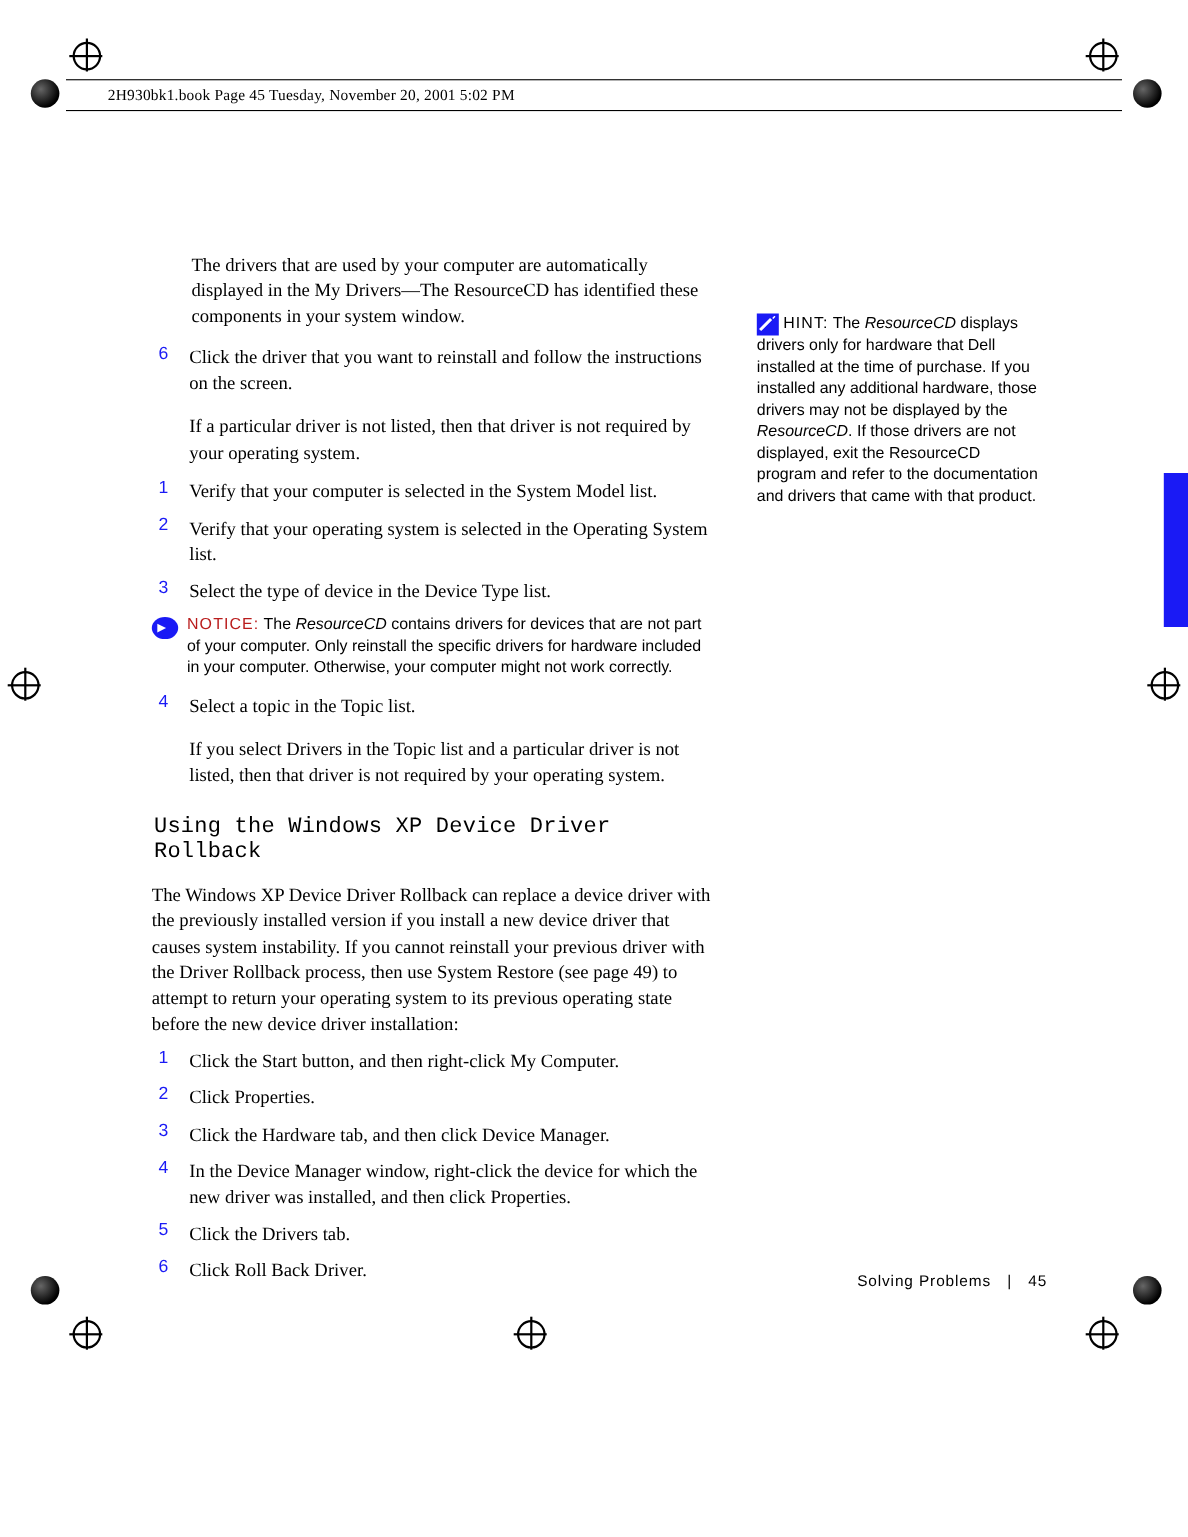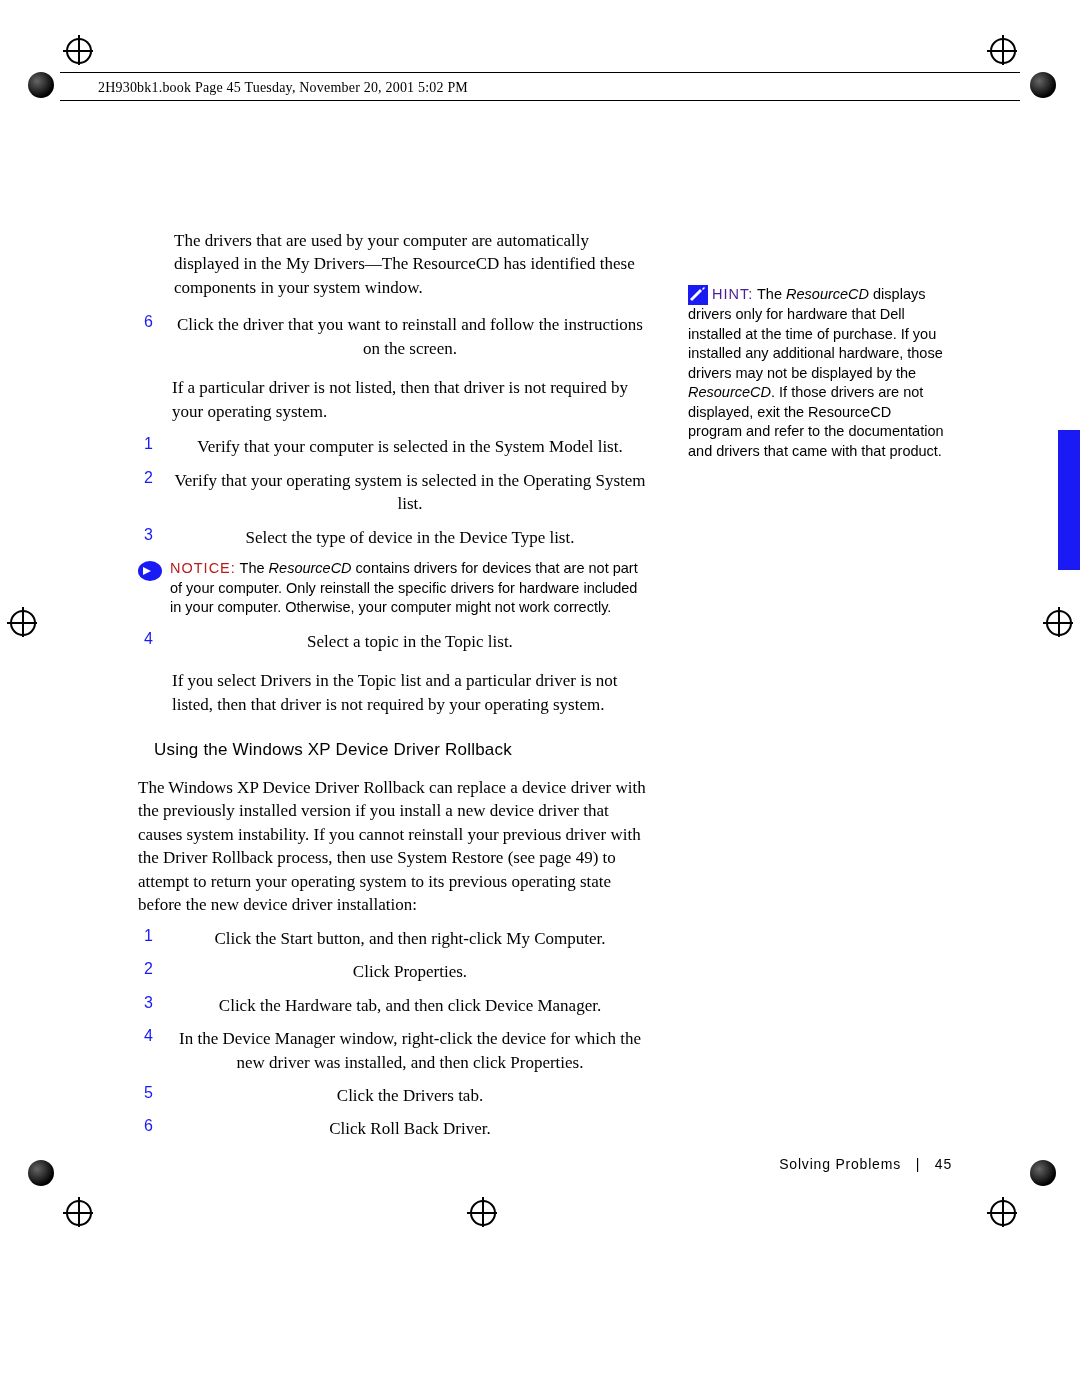"HINT:" .hint-label { color: #4c1d95 -> #000000 }
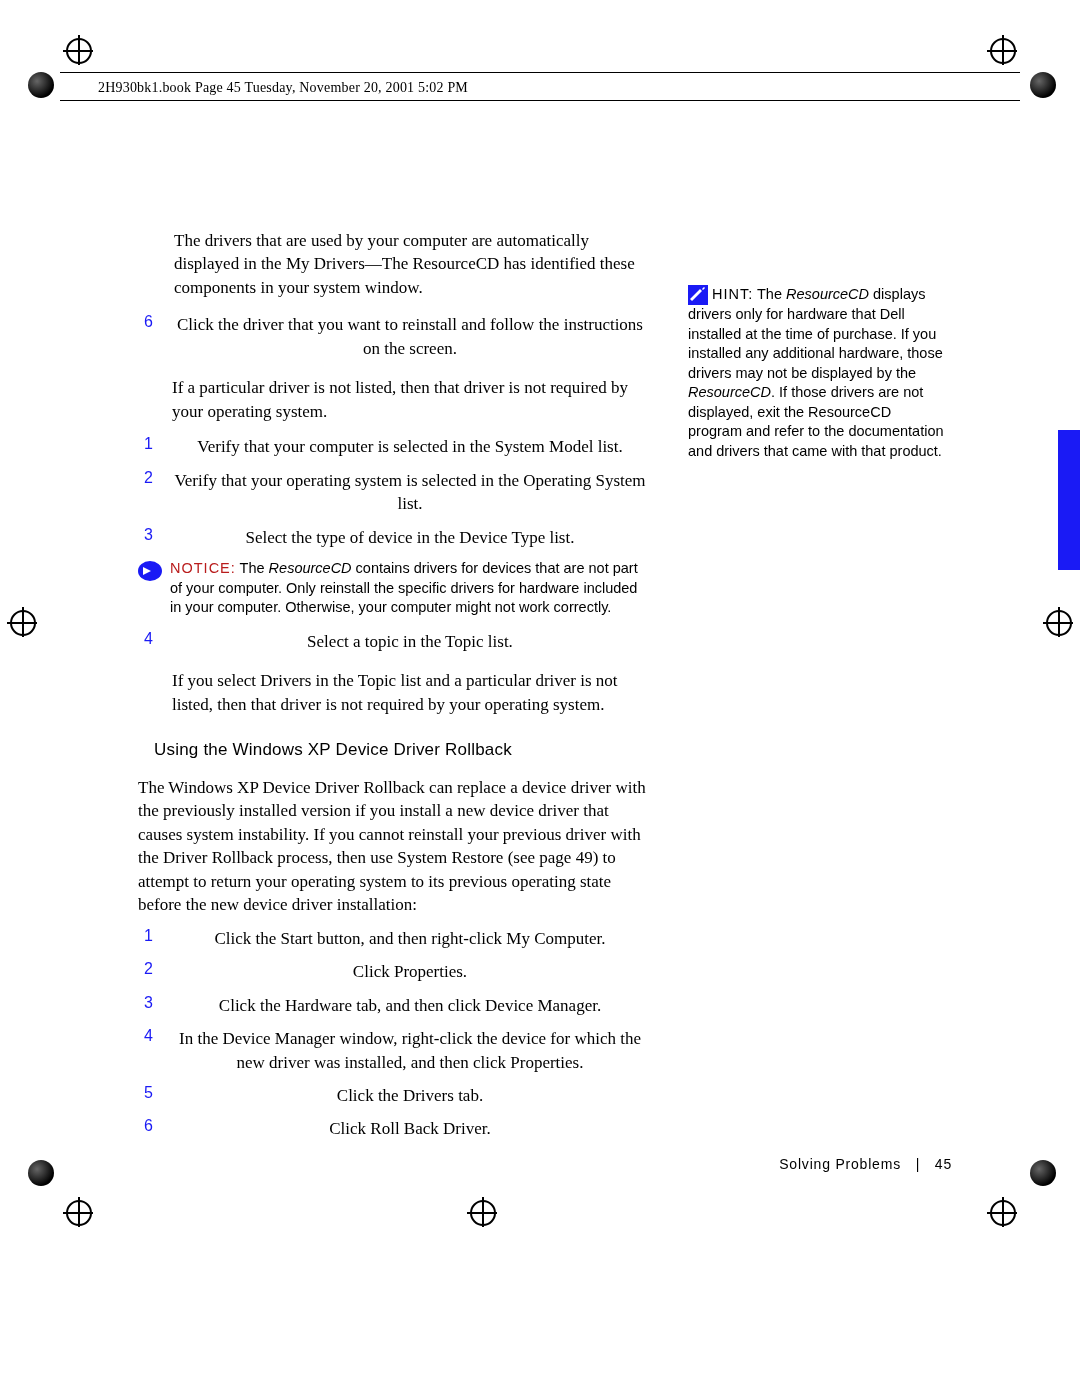"Click the driver that you" .txt { text-align: center -> none }
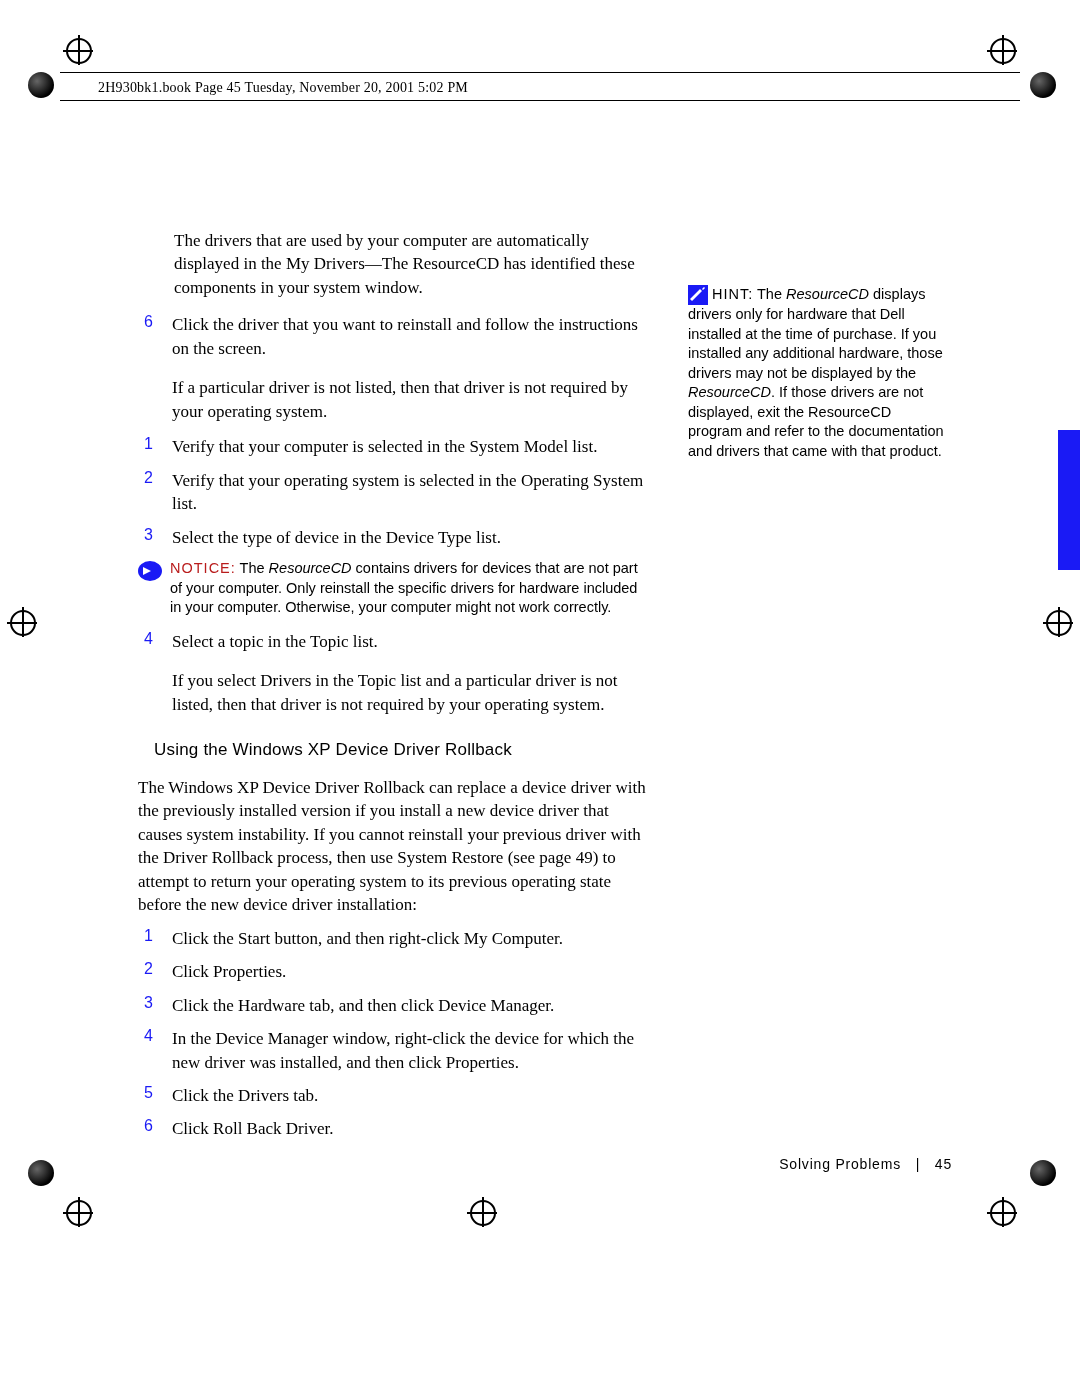"Using the Windows XP Device" h2.section { font-family: Liberation Sans, sans-serif -> Liberation Mono, monospace; font-size: 17px -> 20px; margin: 24px 0 8px 16px -> 24px 0 8px 2px }
